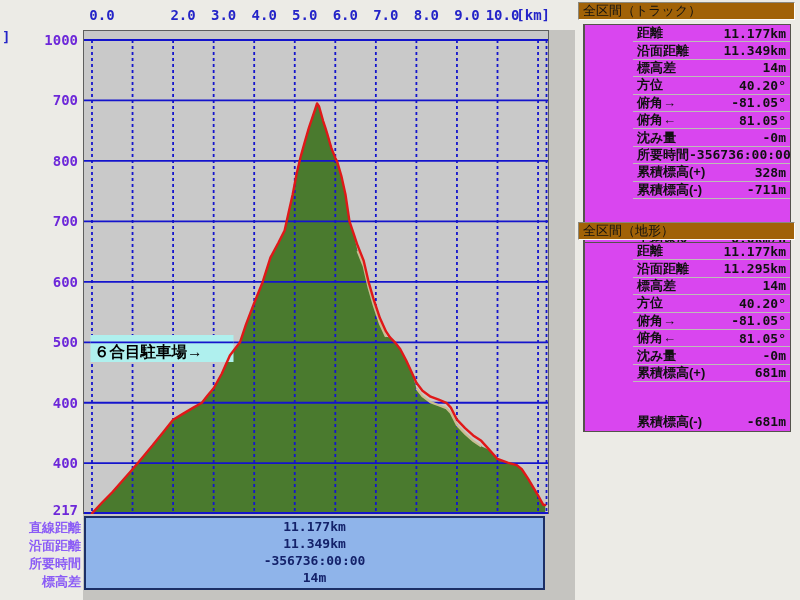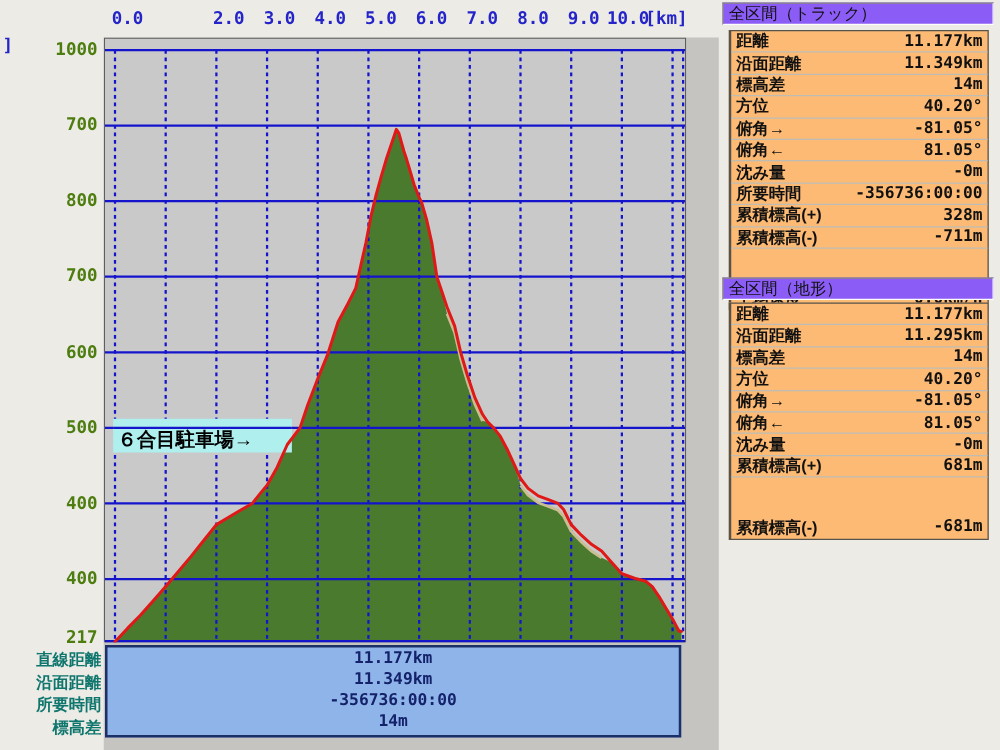"全区間（トラック）" .panel-header { background: #8b5cf6 -> #a16207 }
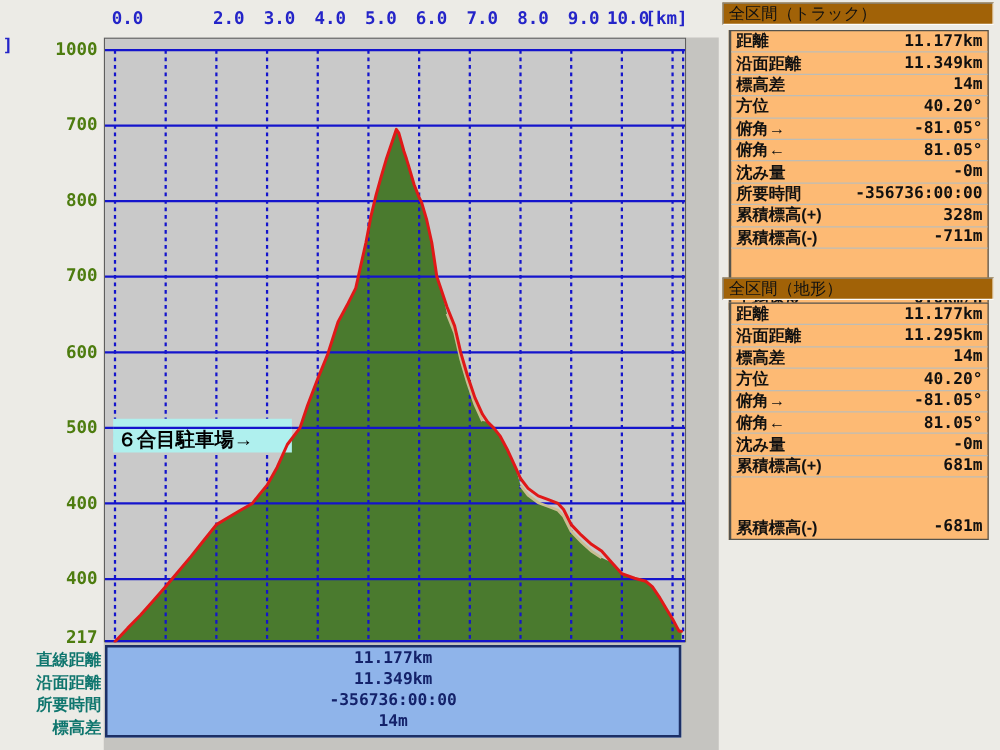"1000" .ylab { color: #4d7c0f -> #6d28d9 }
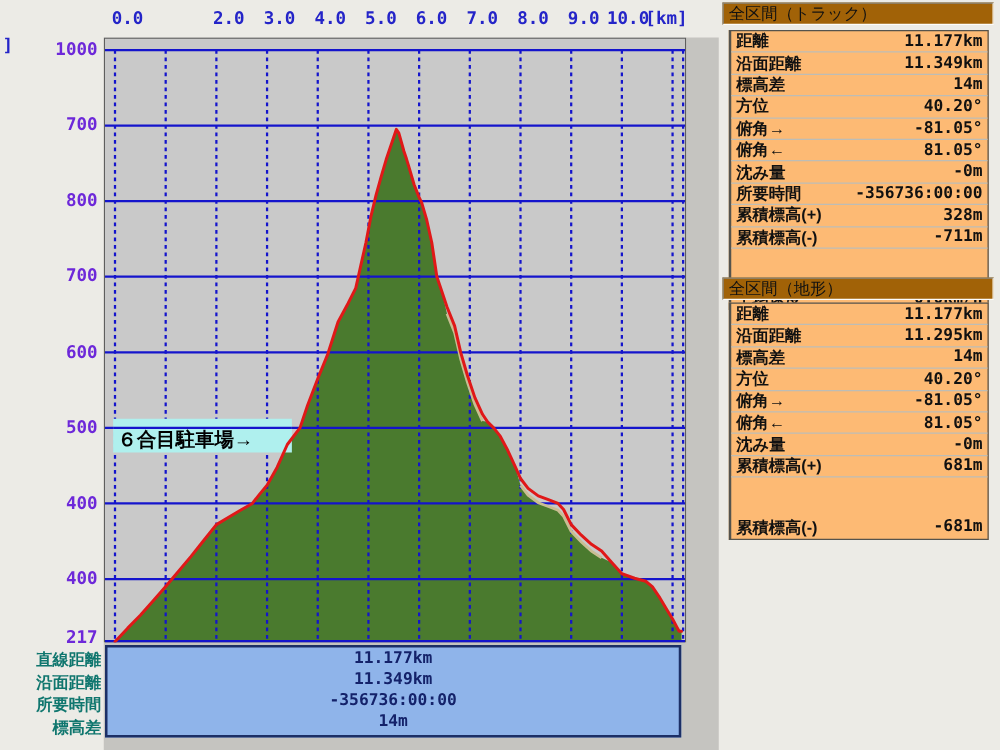"距離" .stat-table { background: #fdba74 -> #d946ef; padding-left: none -> 48px }
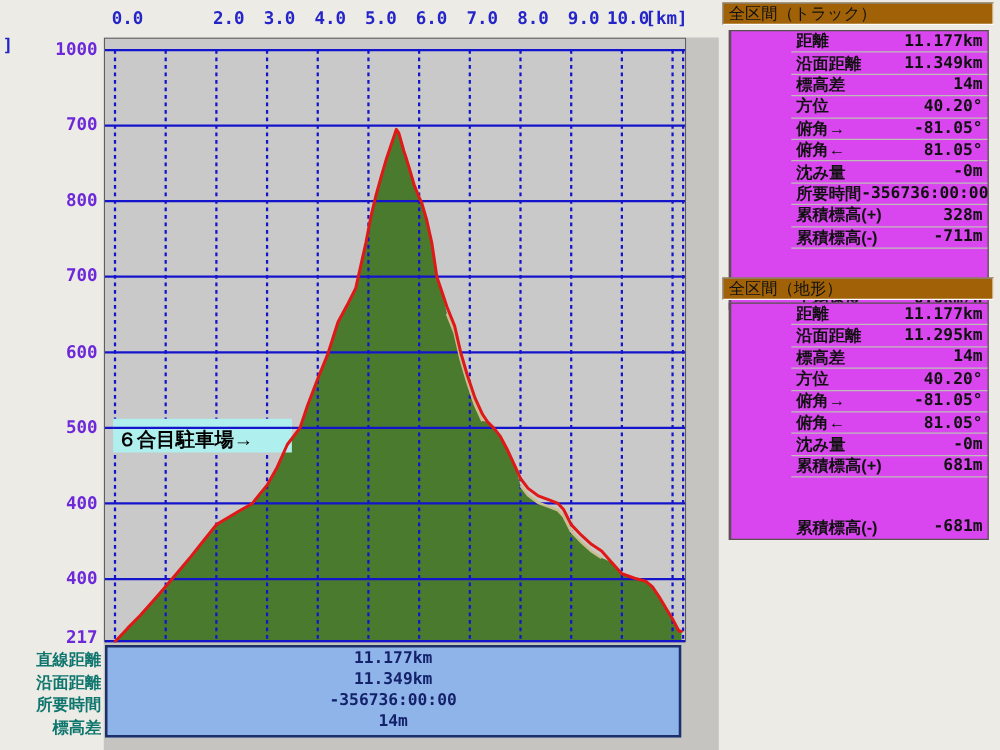"直線距離" #bottom-labels .blab { color: #0f766e -> #8b5cf6 }
